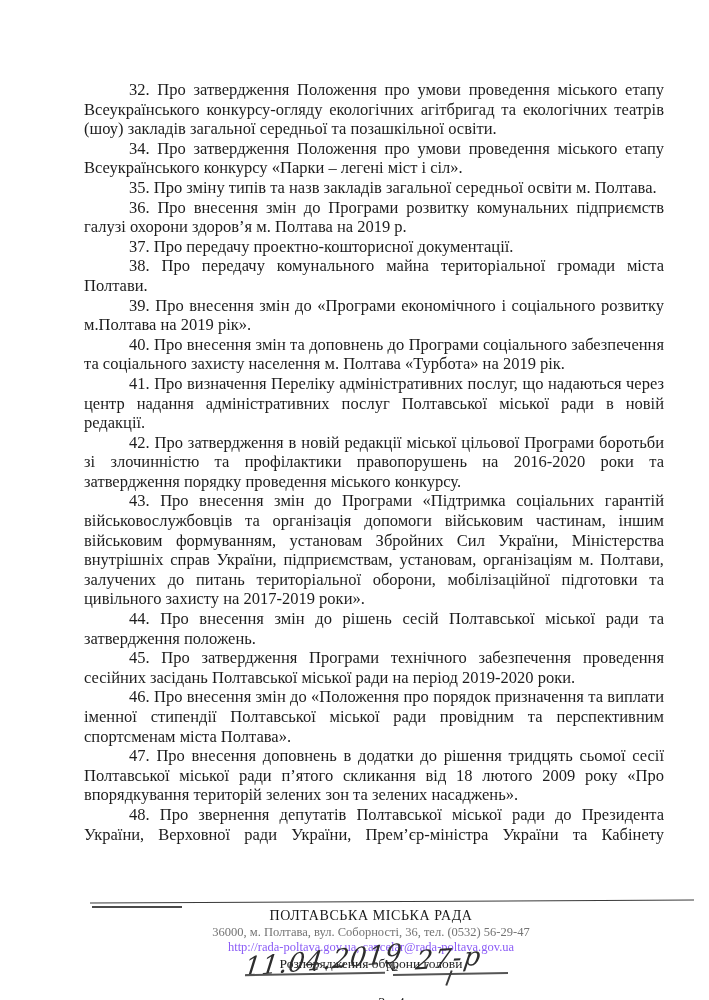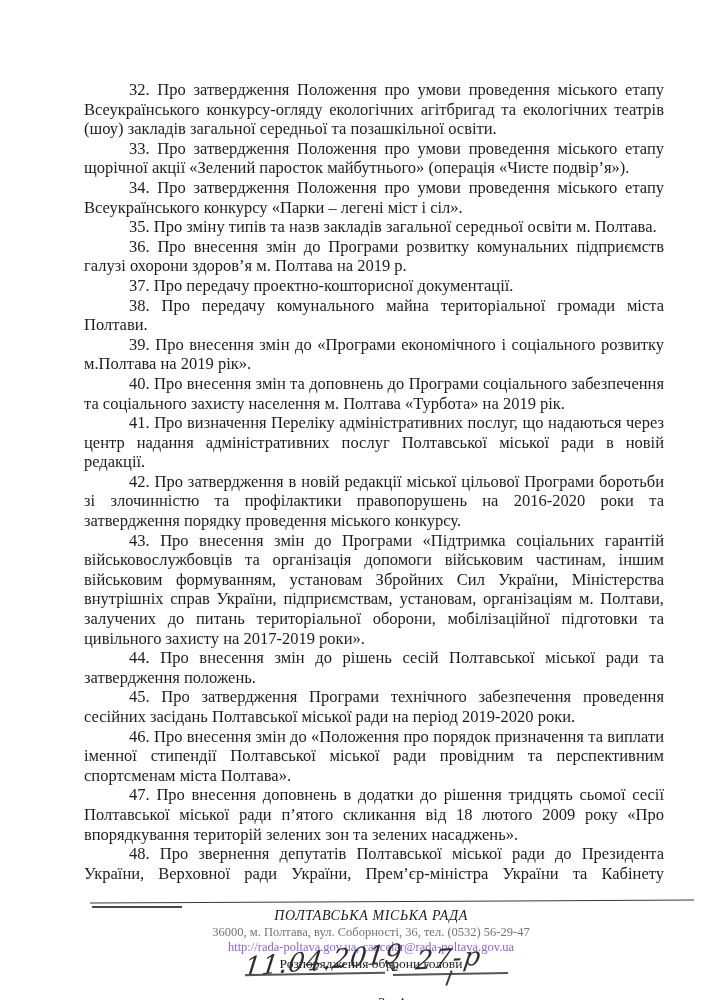"33. Про затвердження Положення про" p.para { html: <p>33. Про затвердження Положення про умови проведення міського етапу щорічної акції «Зелений паросток майбутнього» (операція «Чисте подвір’я»).</p> -> none }
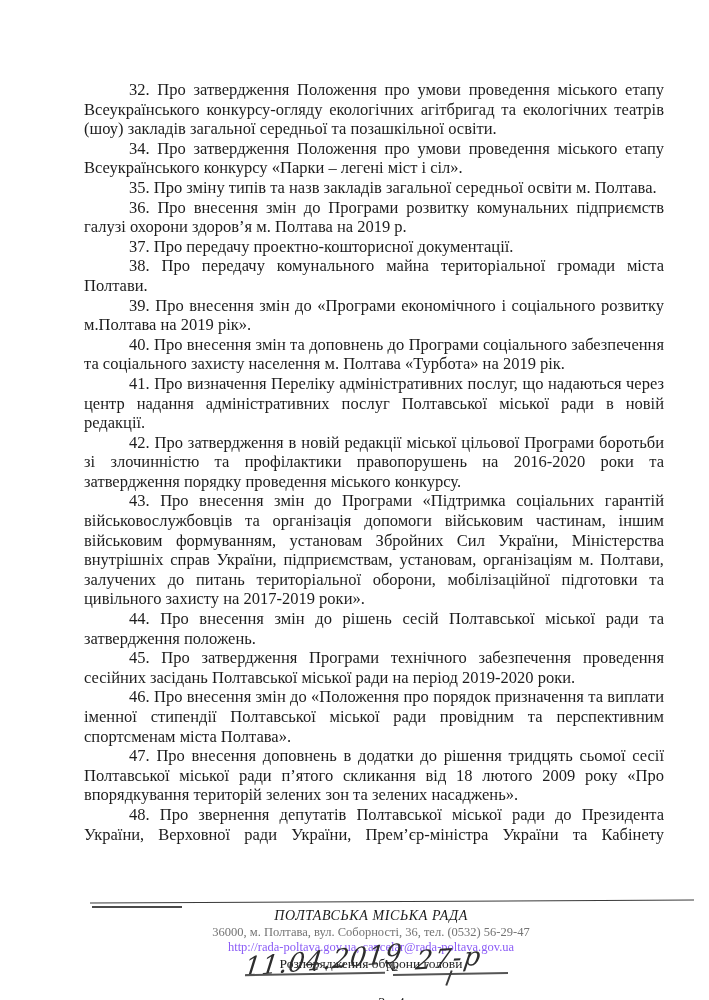"ПОЛТАВСЬКА МІСЬКА РАДА" .footer-org { font-style: italic -> none }
